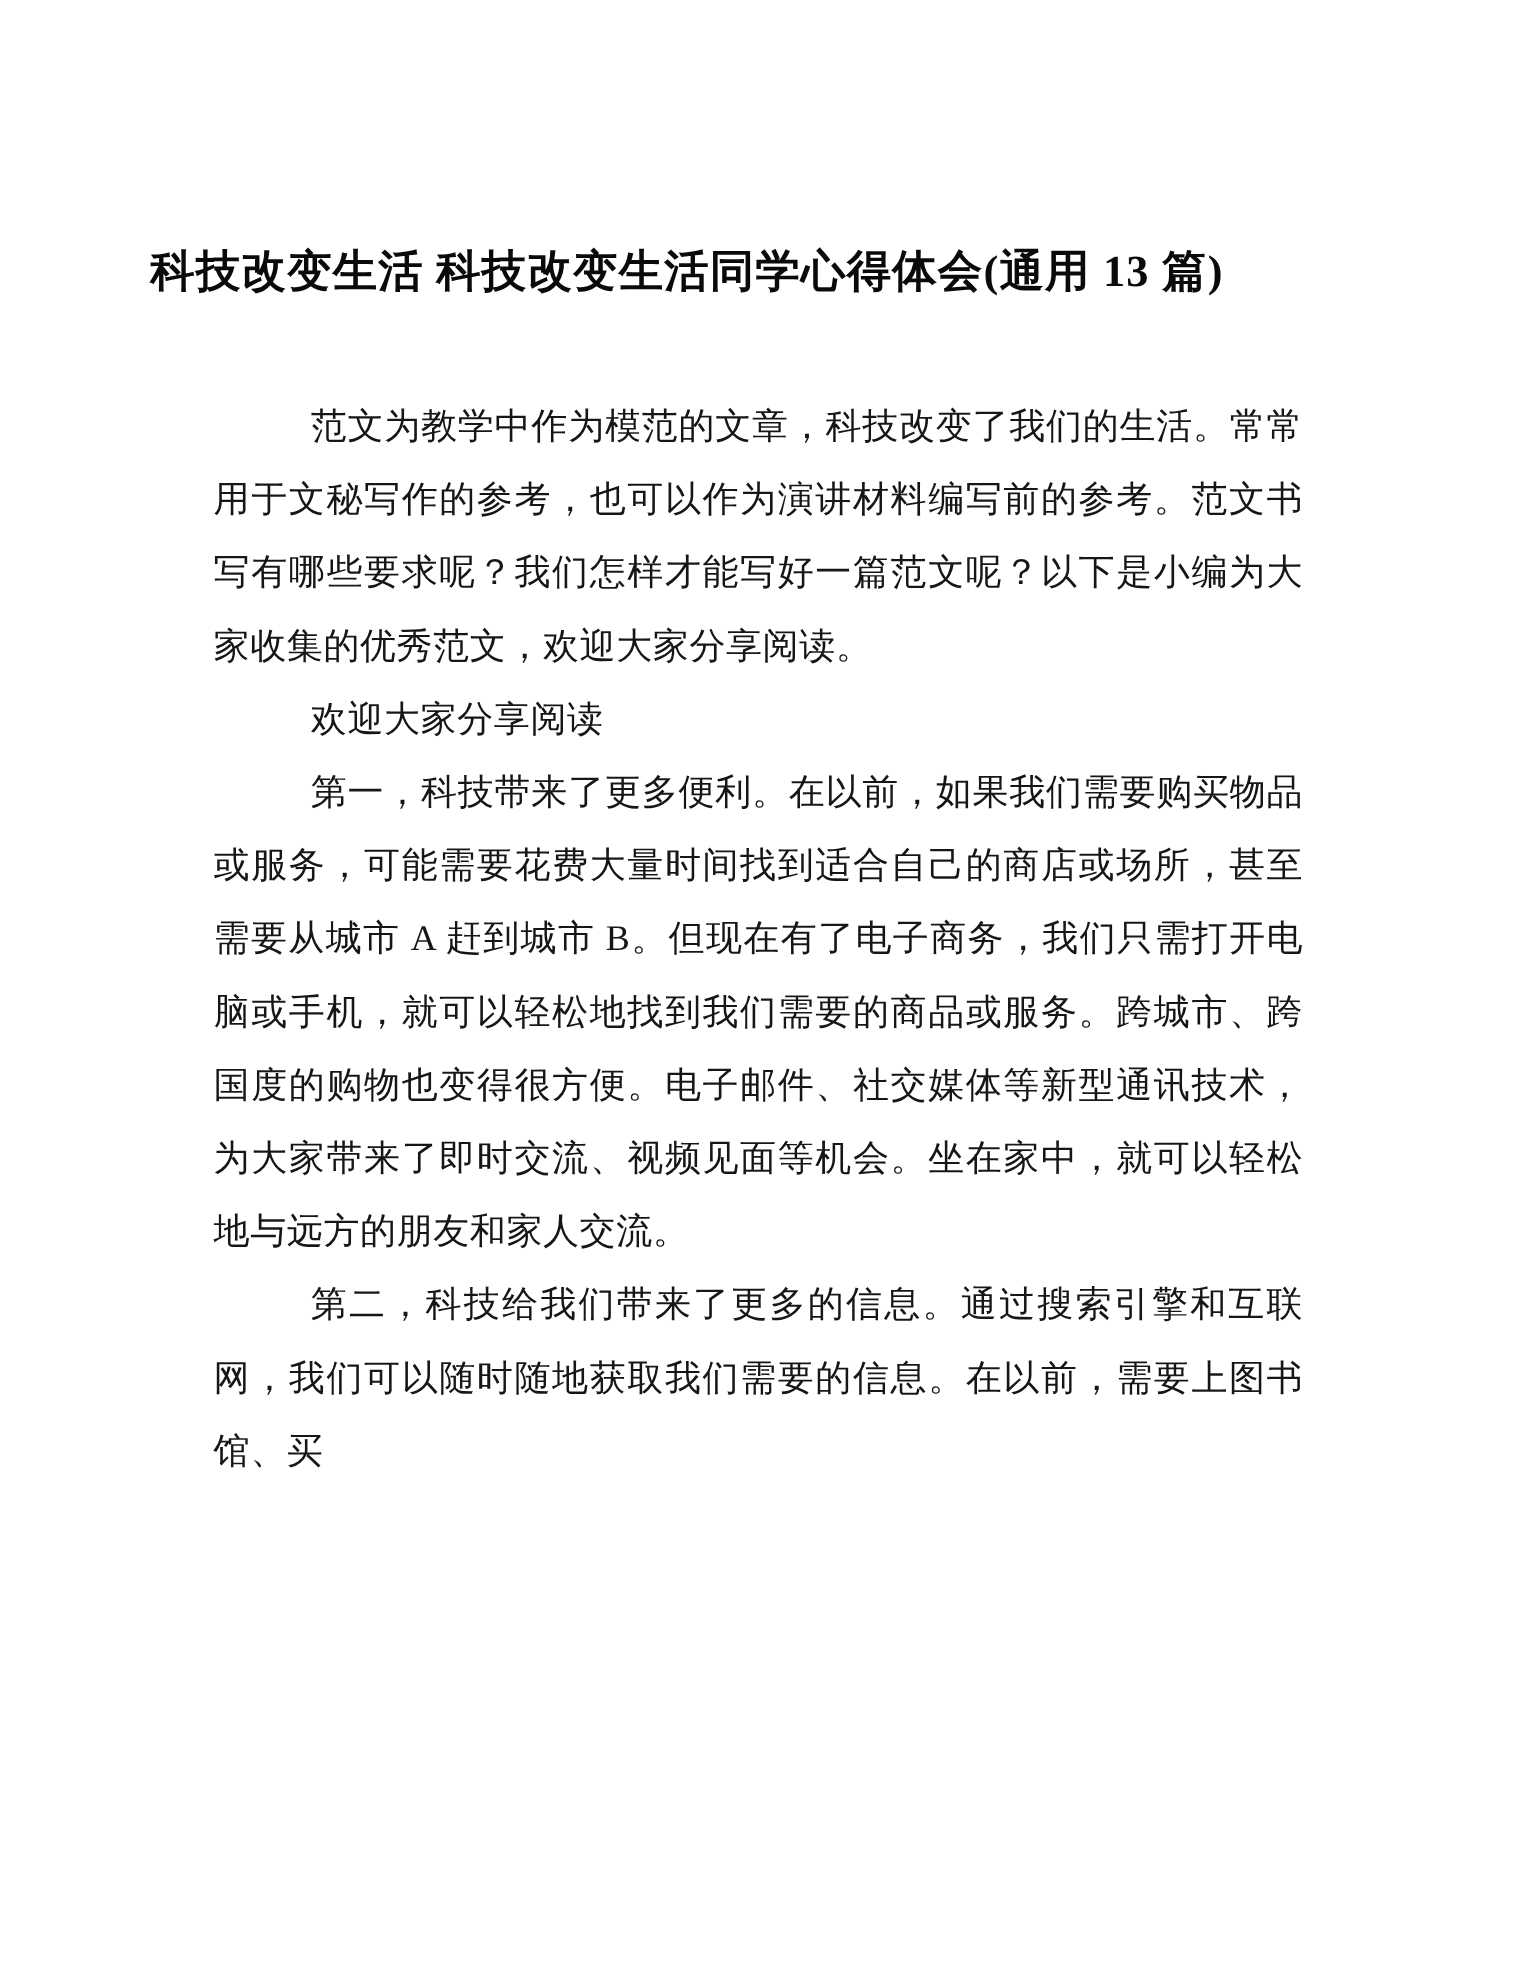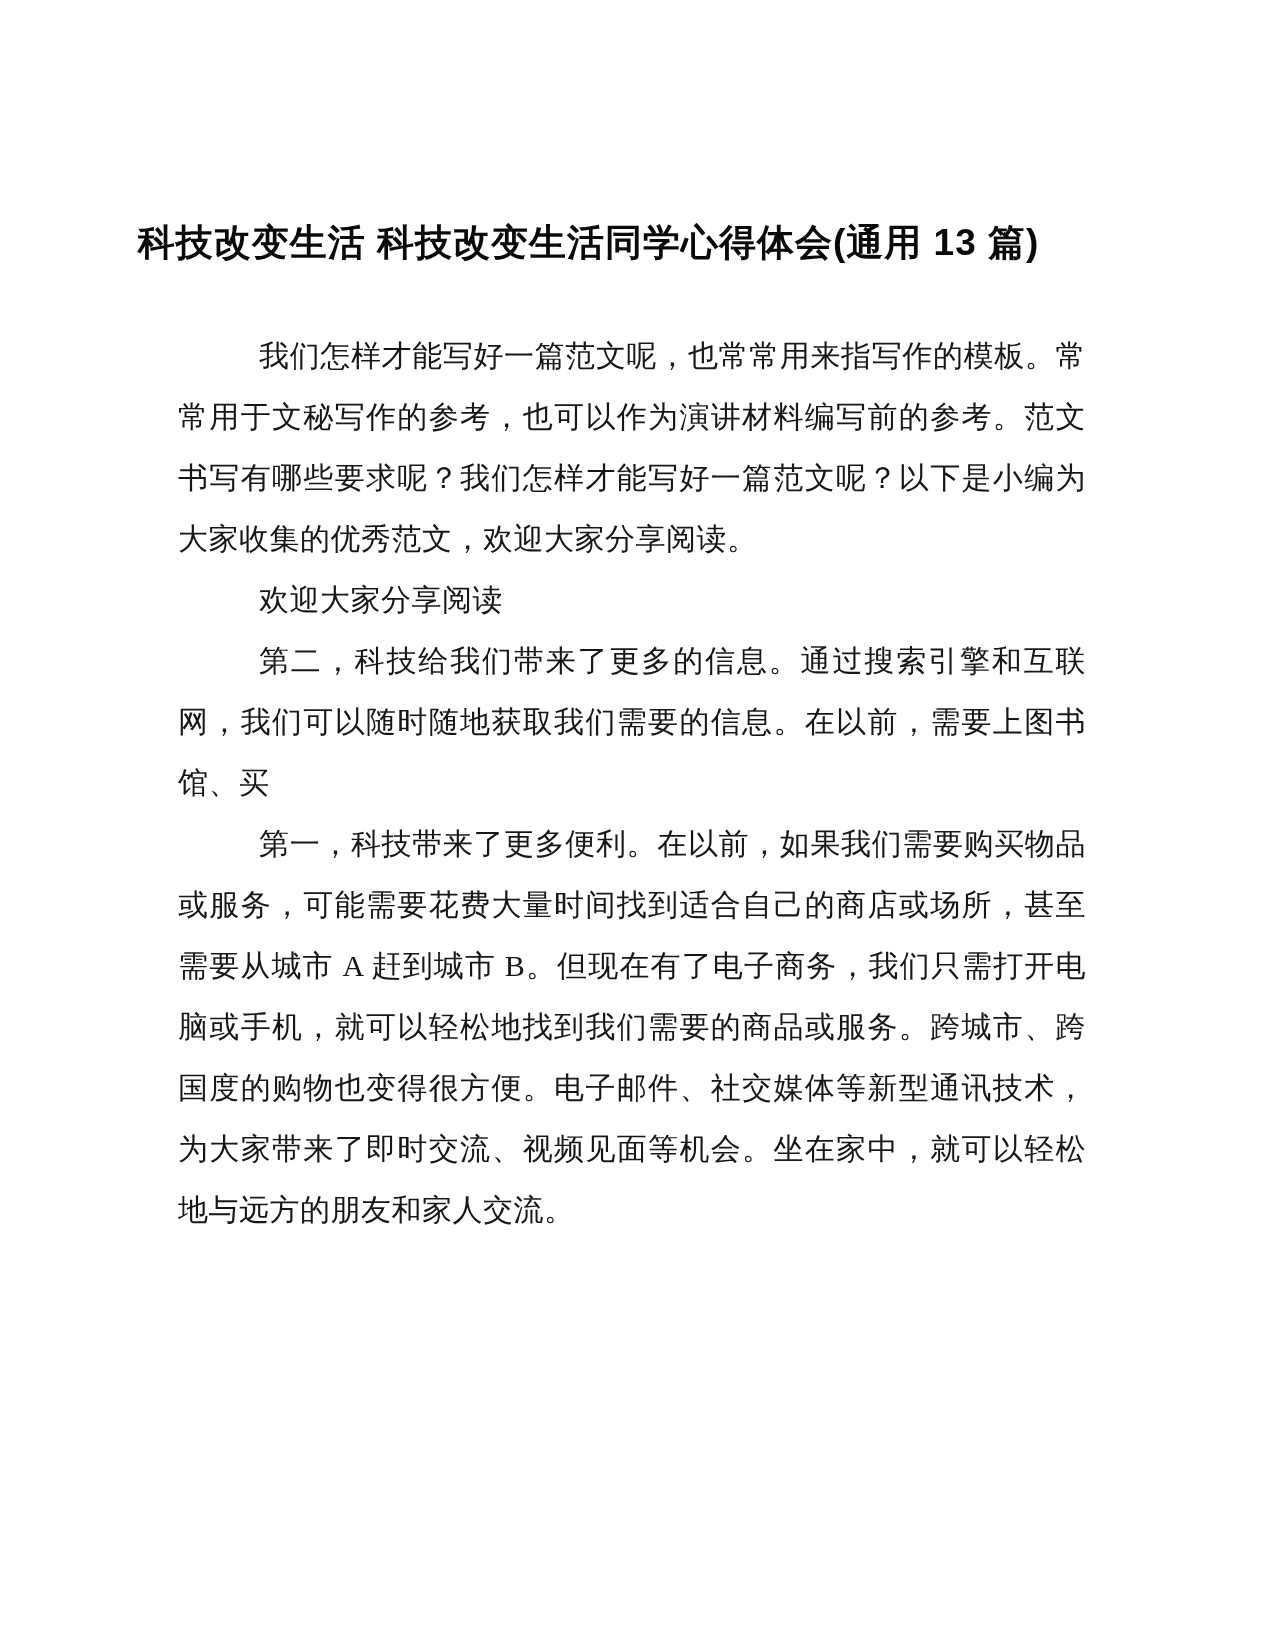"科技改变生活 科技改变生活同学心得体会(通用 13 篇)" .doc-title { font-family: Liberation Sans, sans-serif -> Liberation Serif, serif; margin: 16px -> 0 }
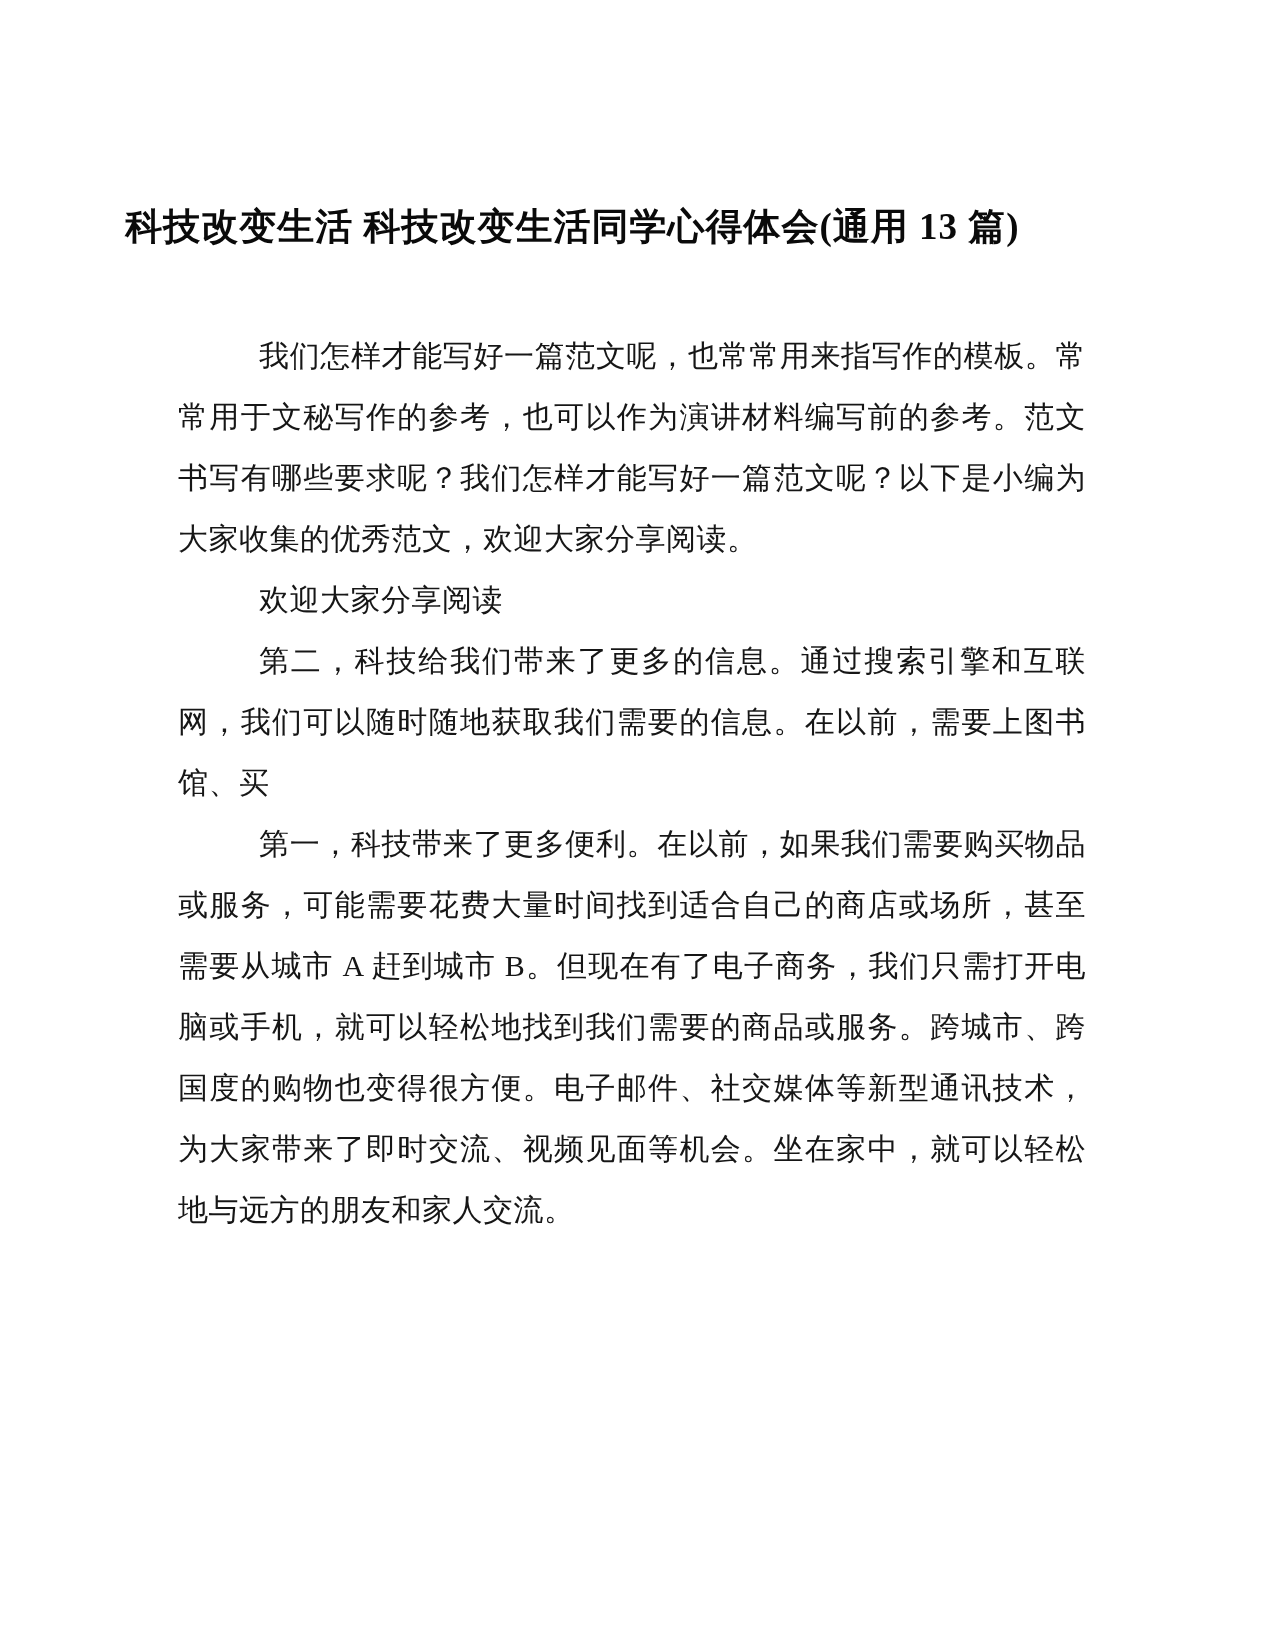"我们怎样才能写好一篇范文呢，也常常用来指写作的模板。常常用于文秘写作的参考，也可" p { text: 我们怎样才能写好一篇范文呢，也常常用来指写作的模板 -> 范文为教学中作为模范的文章，科技改变了我们的生活 }
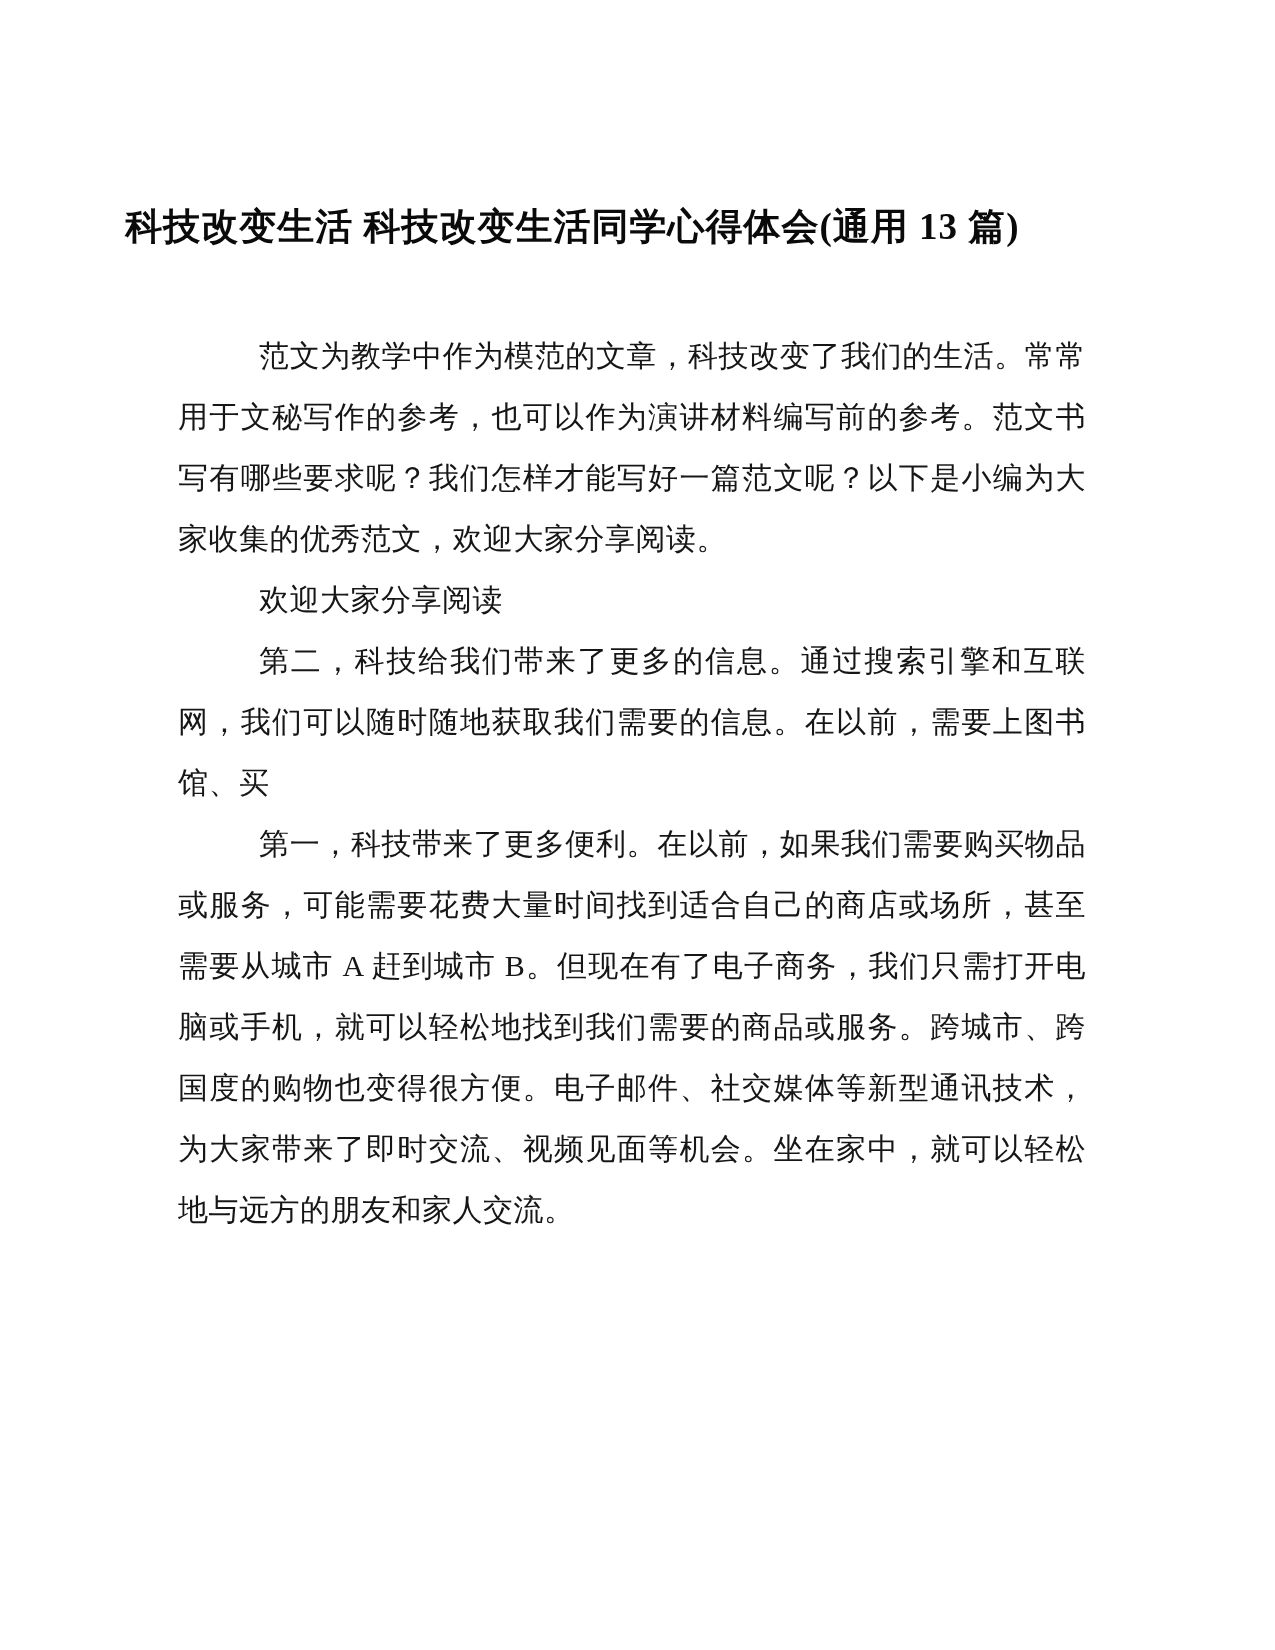"第二，科技给我们带来了更多的信息。通过搜索引擎和互联网，我们可以随时随地获取我们" p { order: before "第一，科技带来了更多便利。在以前，如果我们需要购买物品或服务，可能需要花费大量时" -> after "第一，科技带来了更多便利。在以前，如果我们需要购买物品或服务，可能需要花费大量时" }
